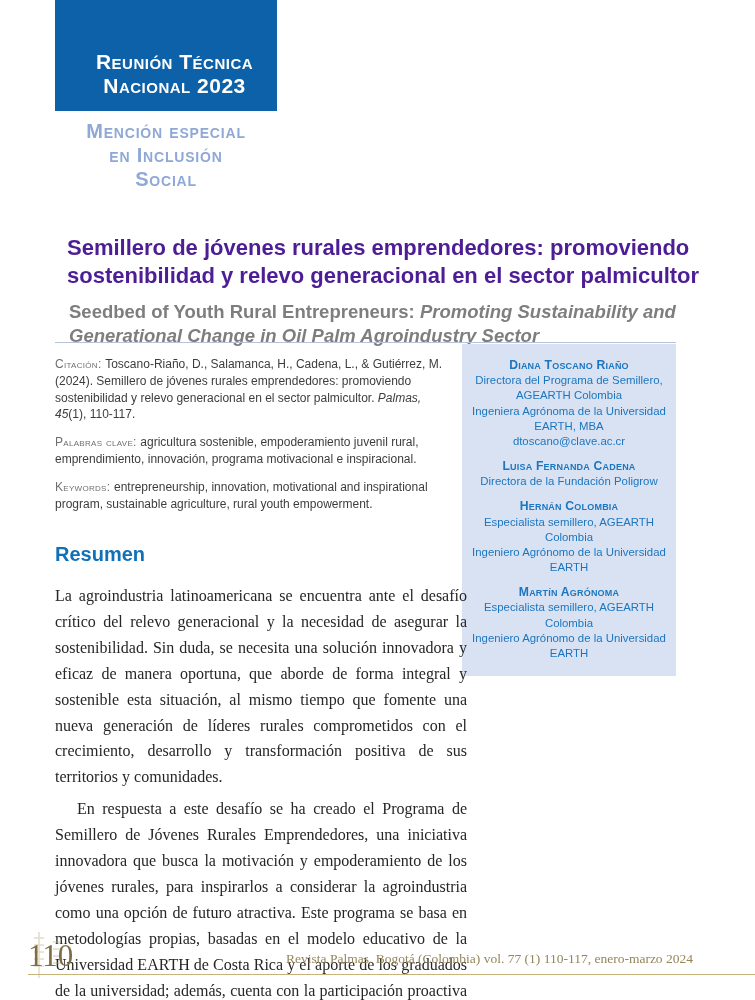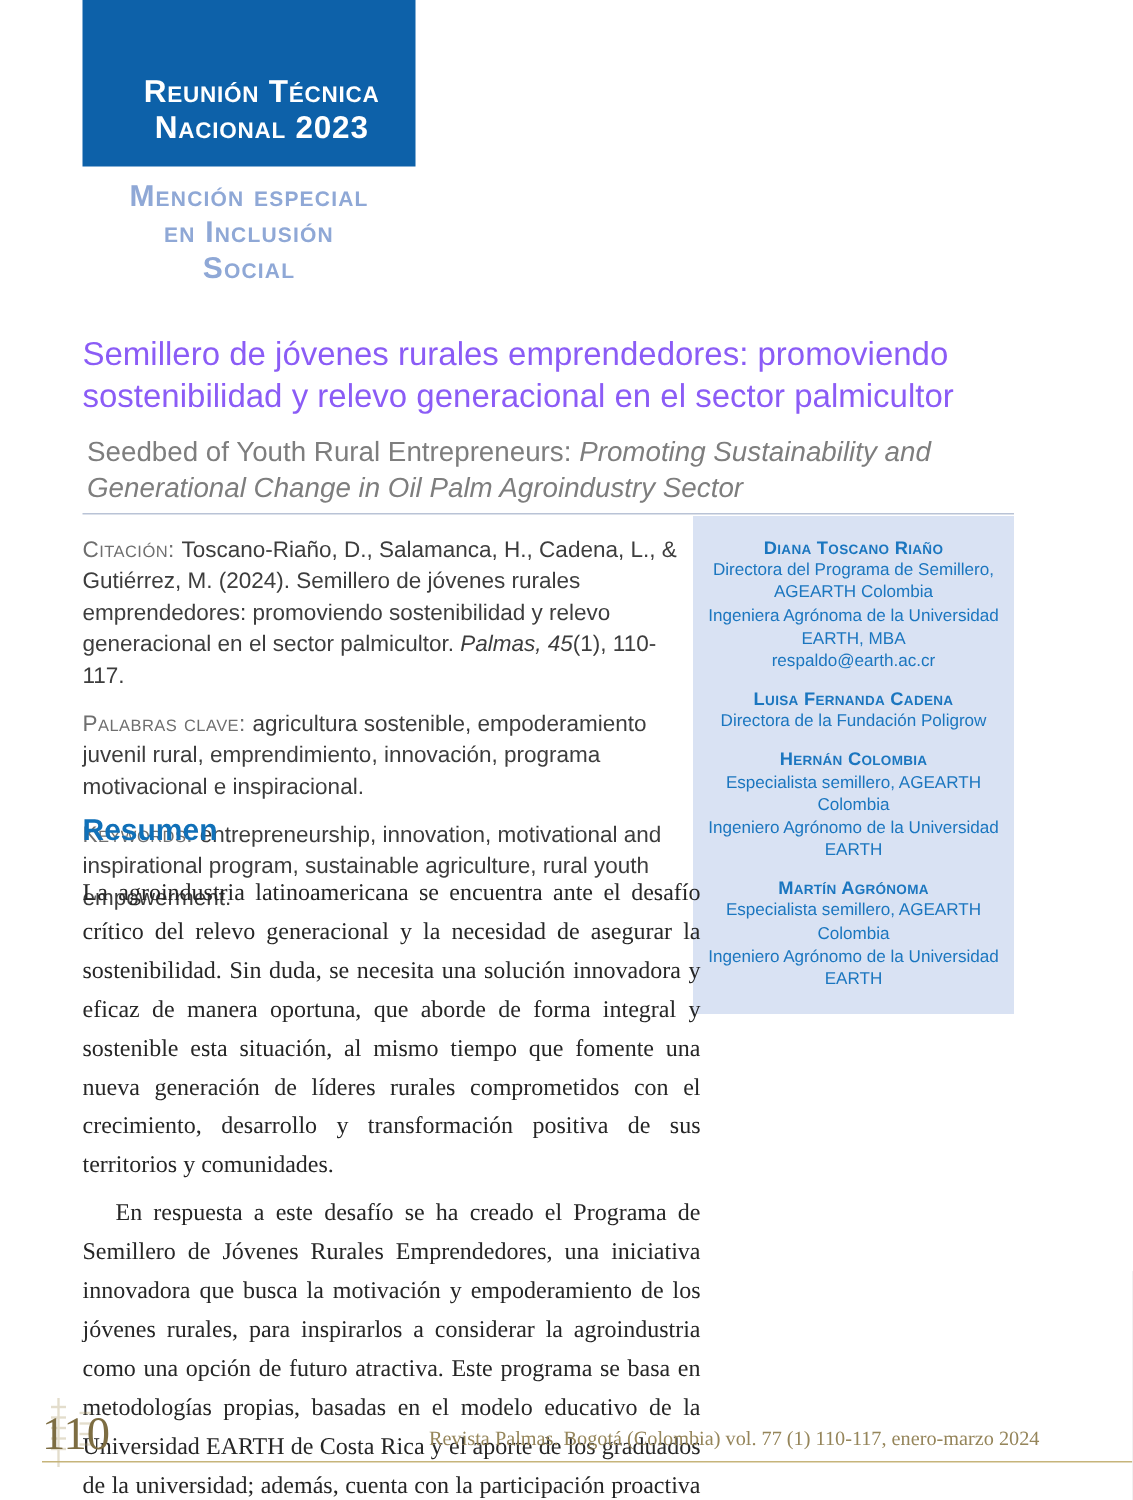"Semillero de jóvenes rurales" .title-es { color: #8b5cf6 -> #4c1d95; font-weight: normal -> bold; margin: 0 -> 12px }
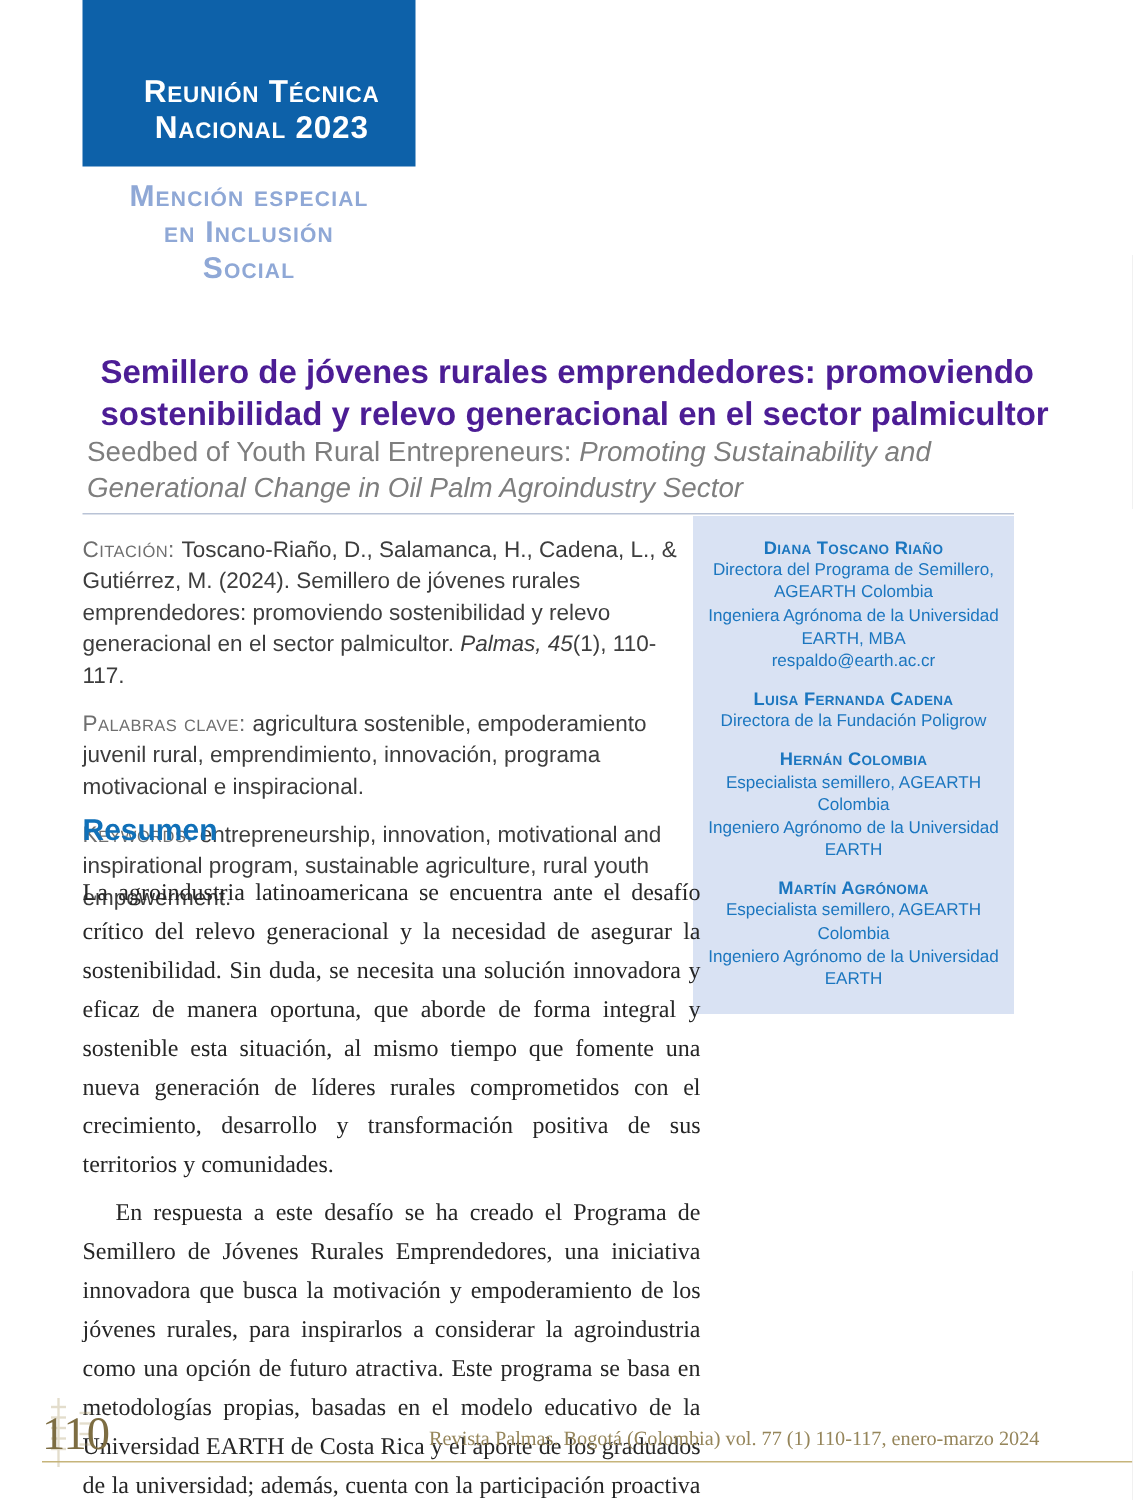"Seedbed of Youth Rural Entrepreneurs:" .title-en { font-weight: normal -> bold; margin: 3px -> 14px }
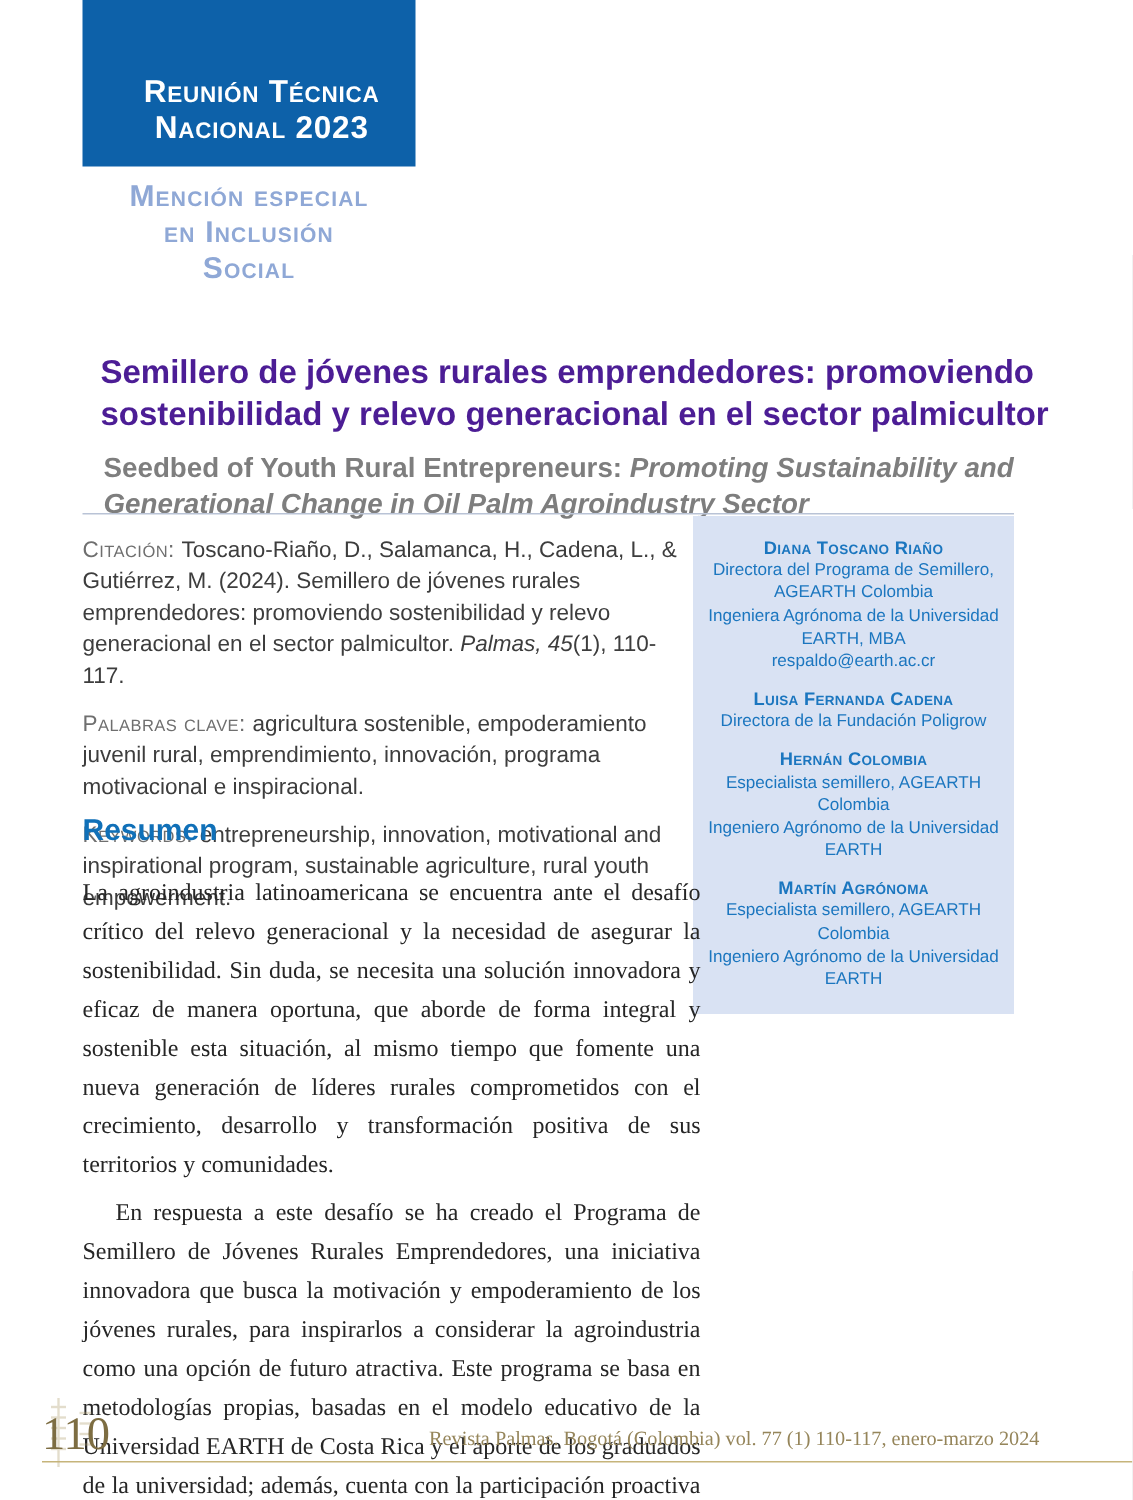"Citación: Toscano-Riaño, D., Salamanca," .meta { font-size: 15px -> 12px }
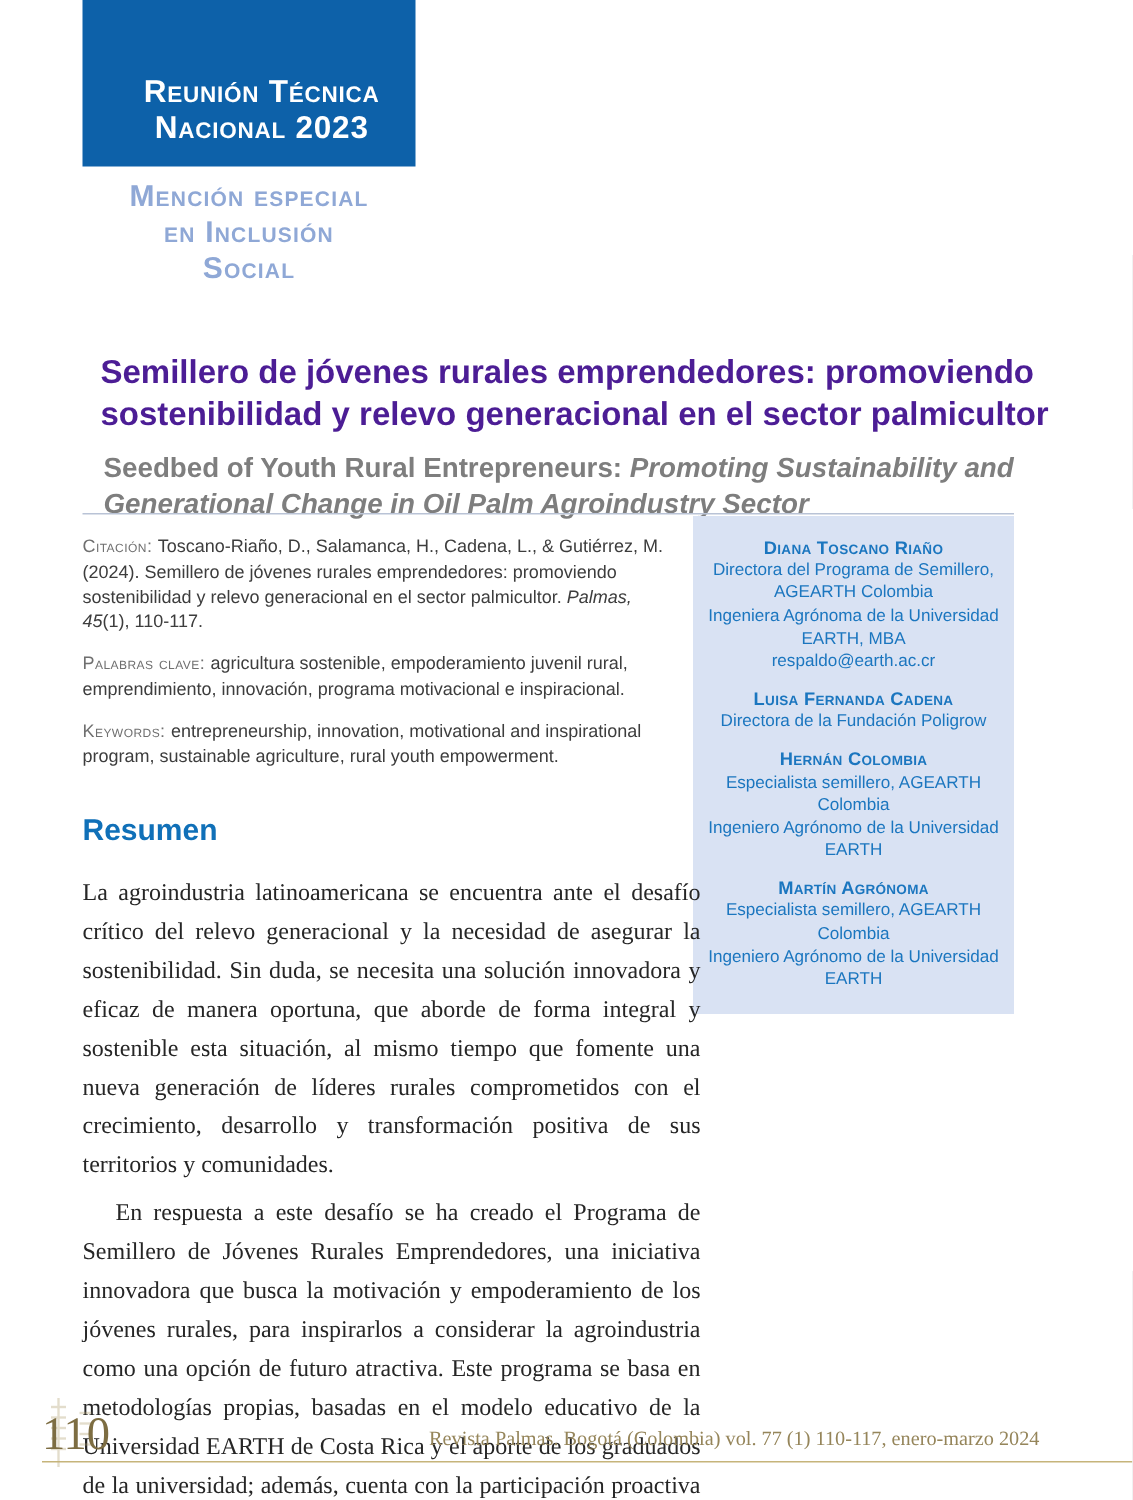"respaldo@earth.ac.cr" div.author-detail { text: respaldo@earth.ac.cr -> dtoscano@clave.ac.cr }
